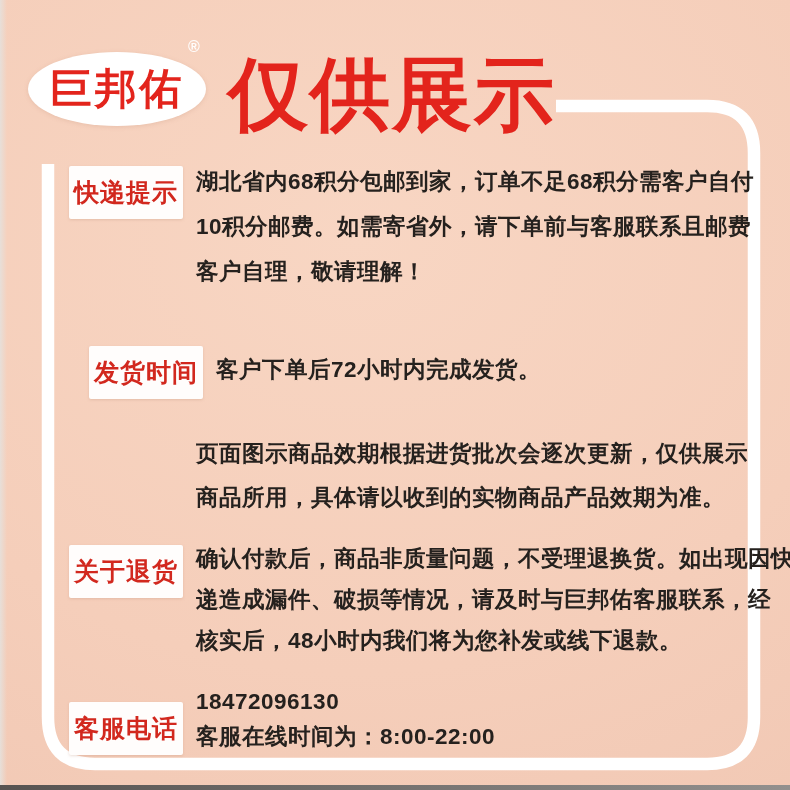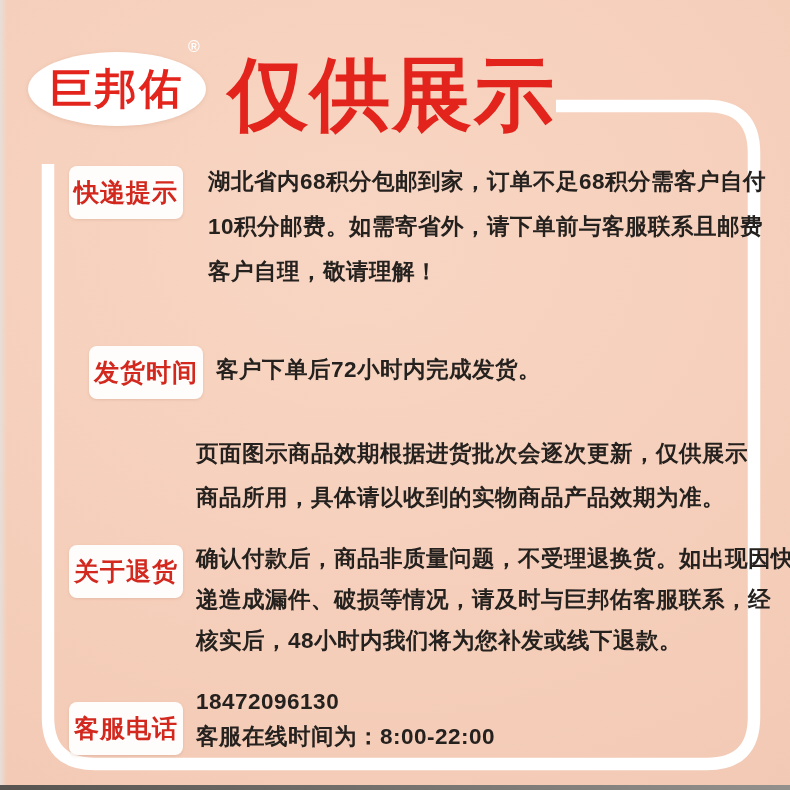"快递提示" .label-box { border-radius: 8px -> 2px }
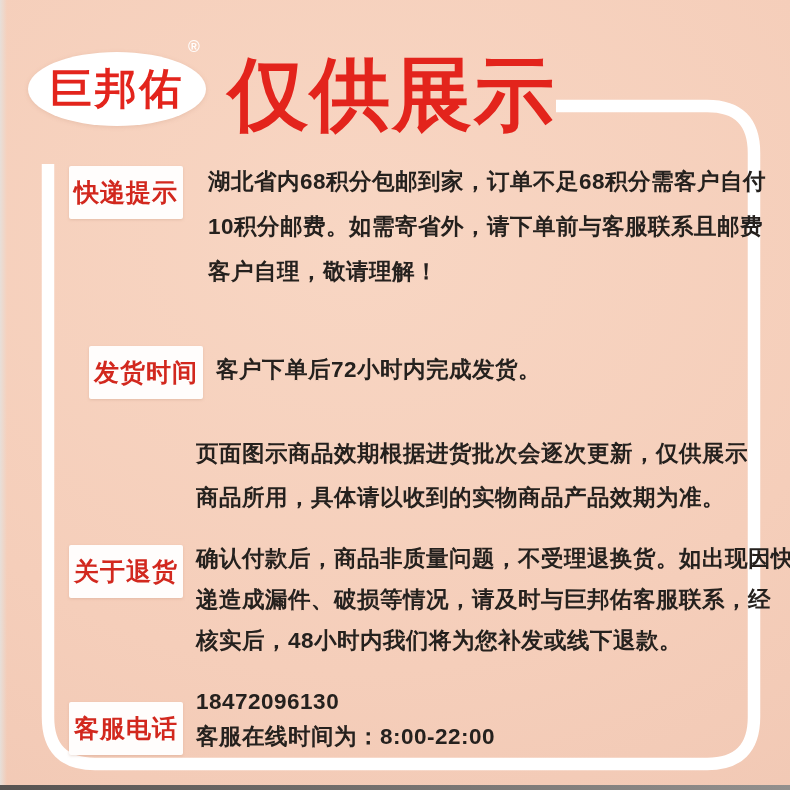"湖北省内68积分包邮到家，订单不足68积分需客户自付" div.body-text { margin-left: 12px -> none }
